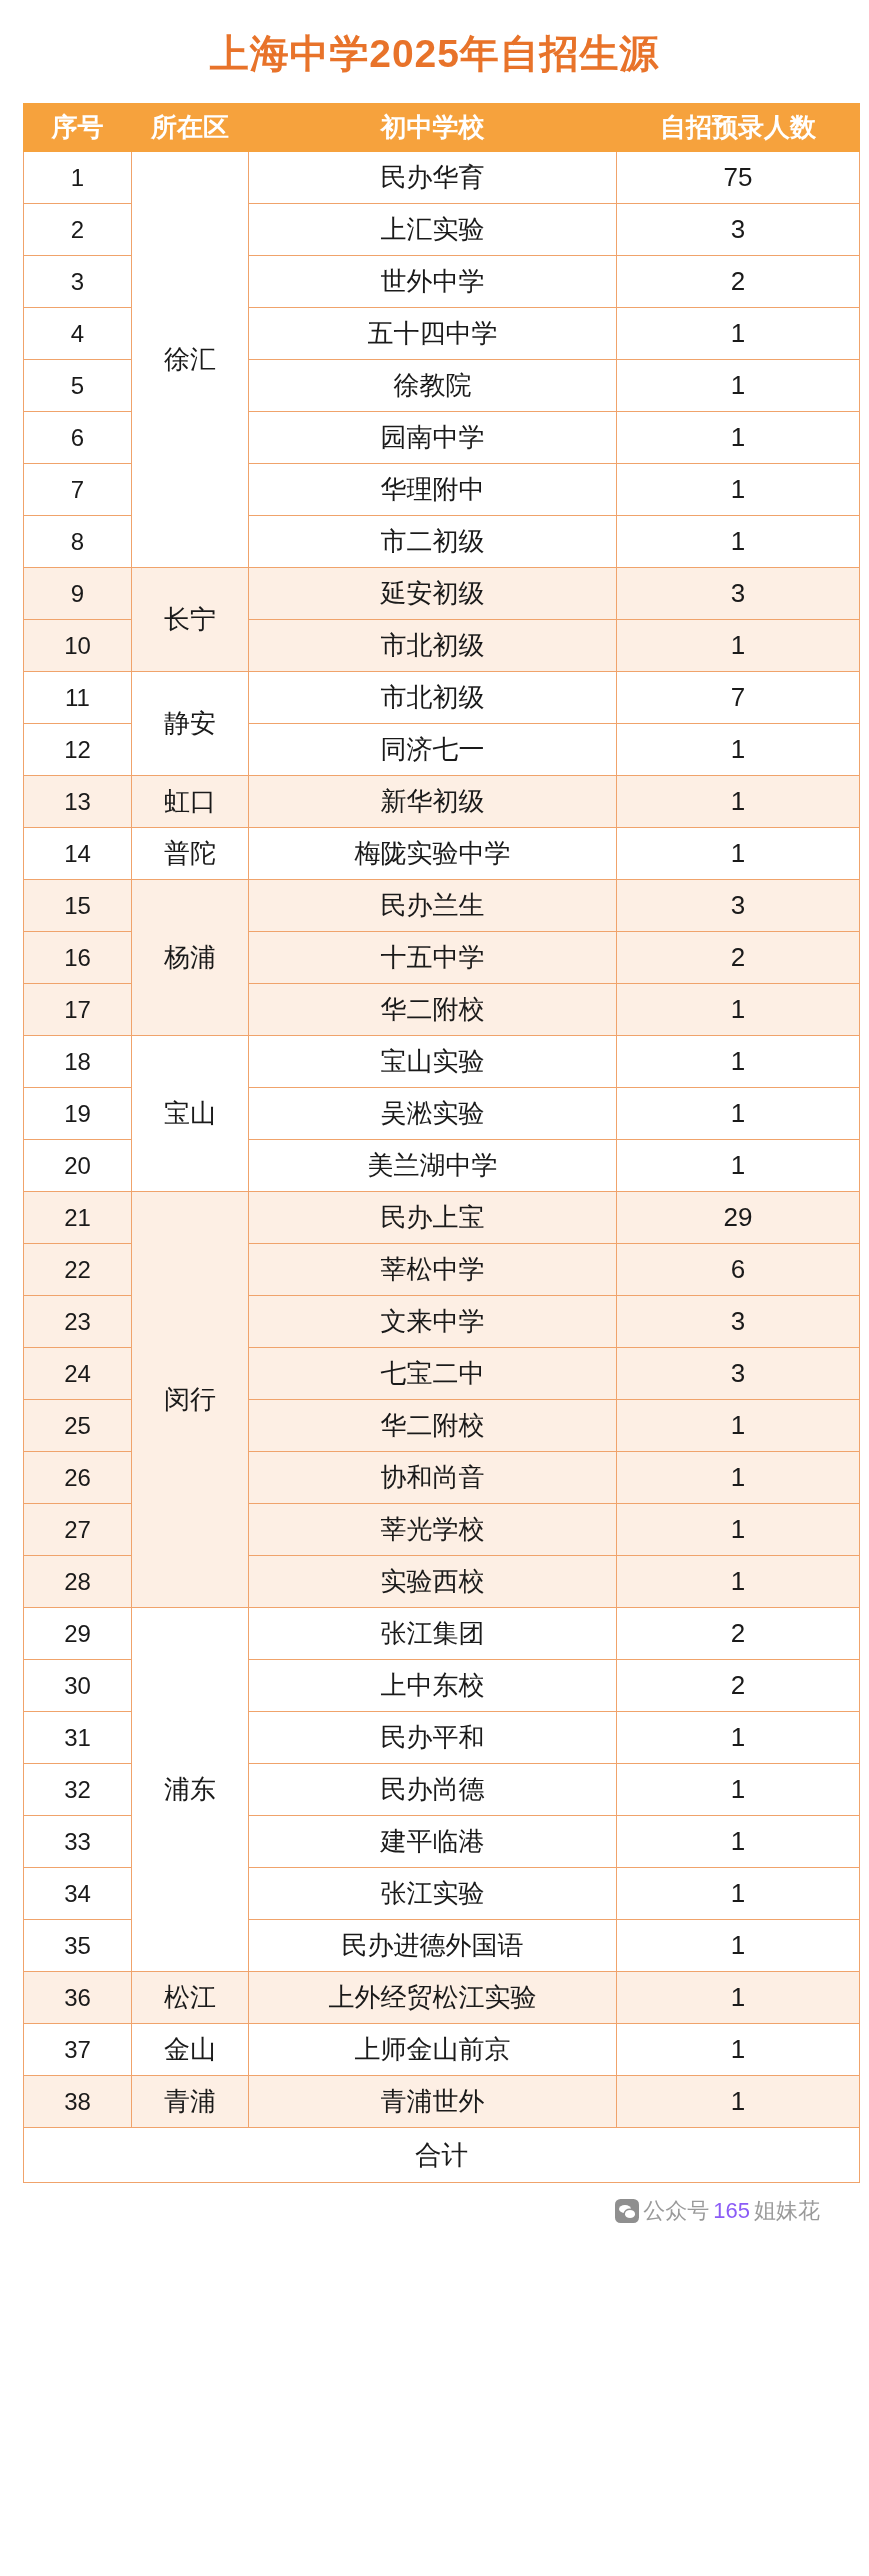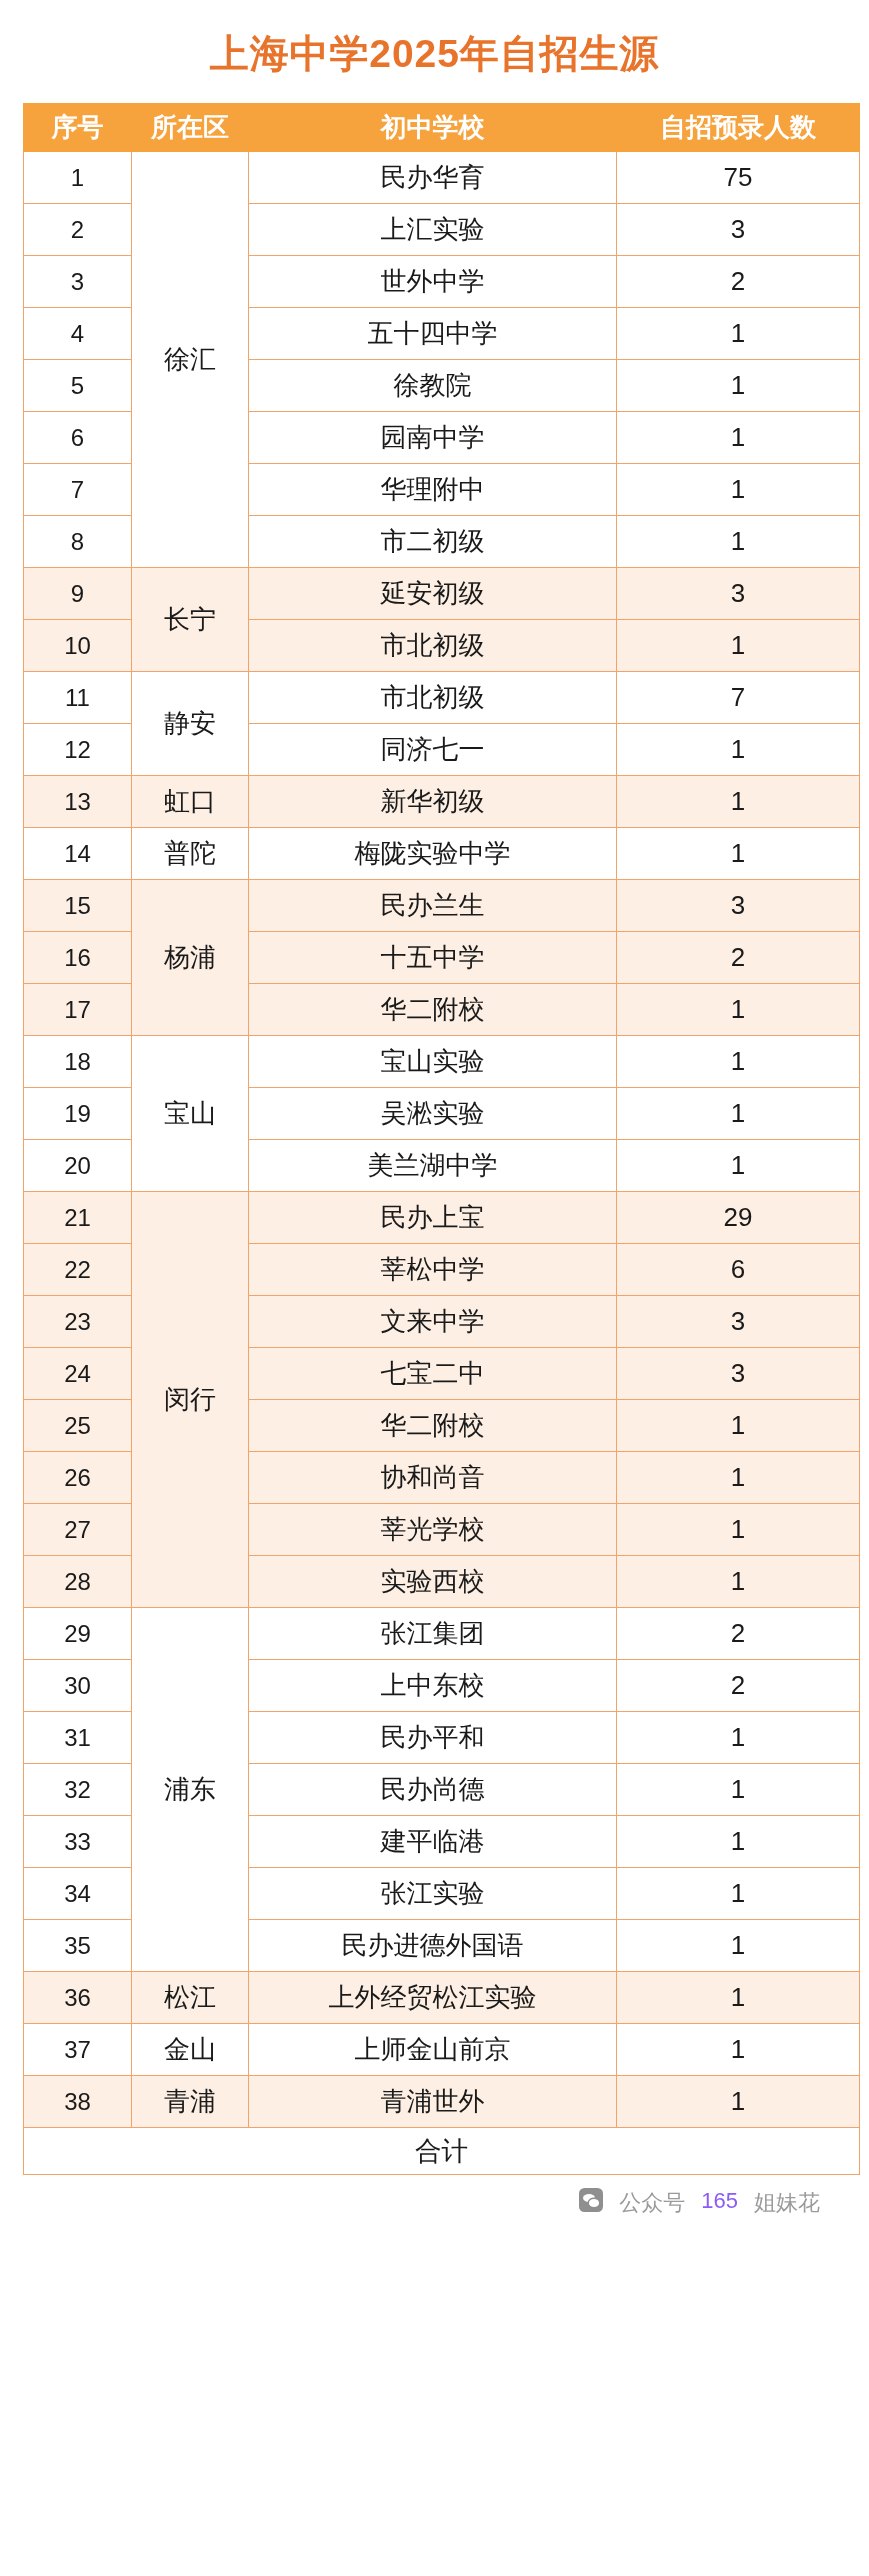"合计" tr.total td { height: 47px -> 55px }
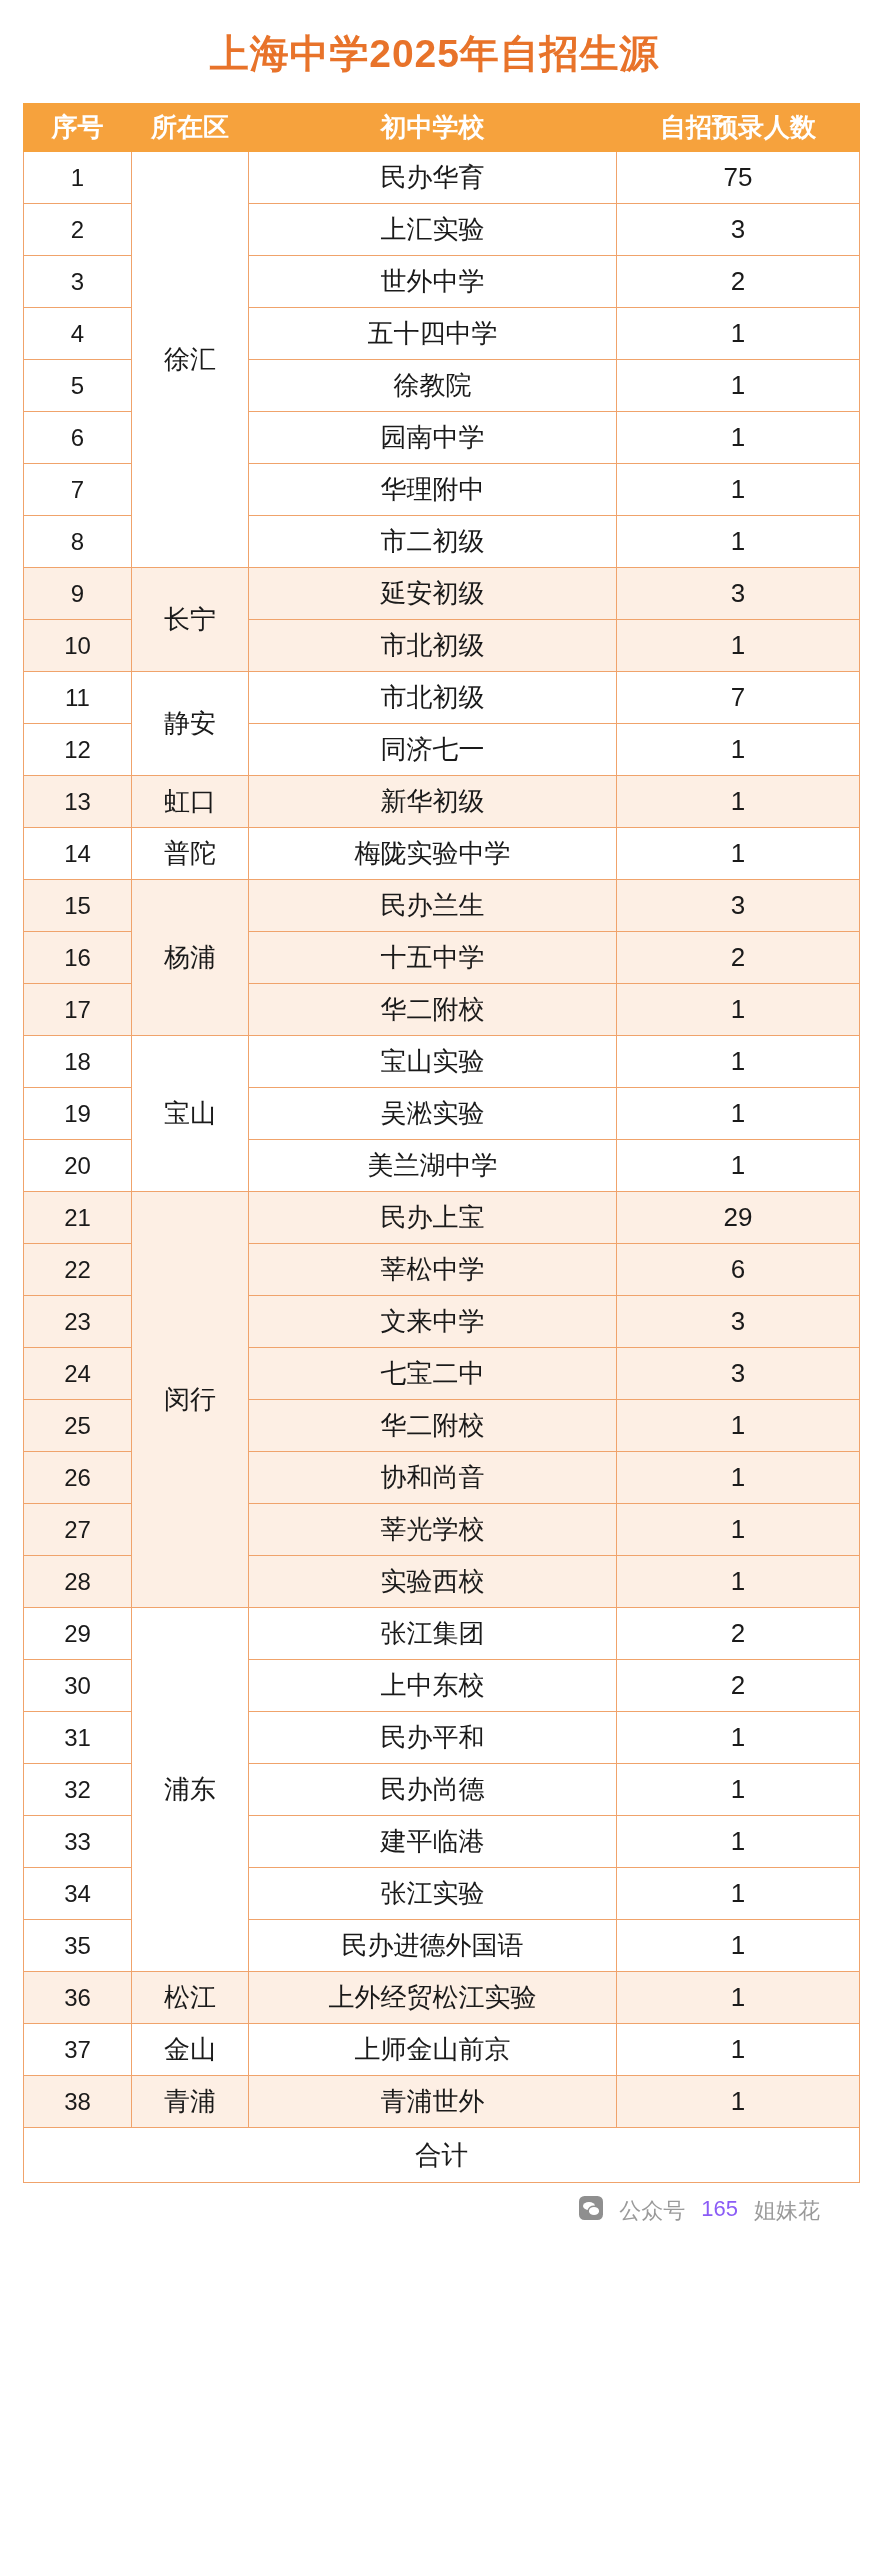"公众号" .wechat-credit { align-items: none -> center; gap: 16px -> 4px }
